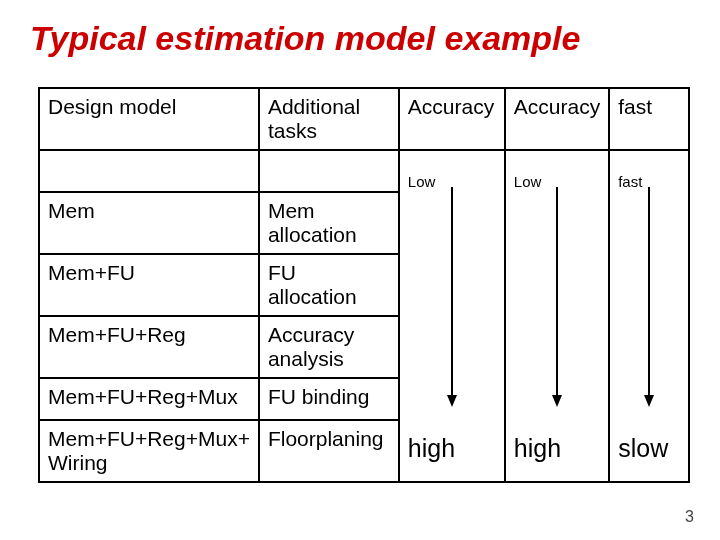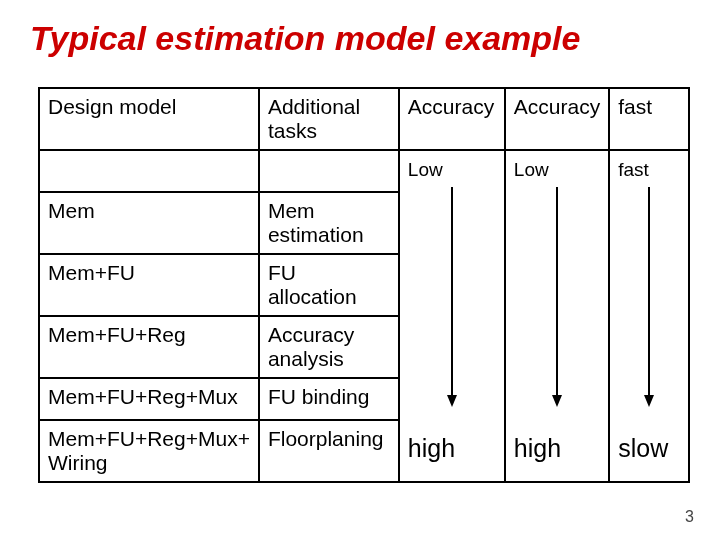"Low" .top-label { font-size: 19px -> 15px; top: 8px -> 22px }
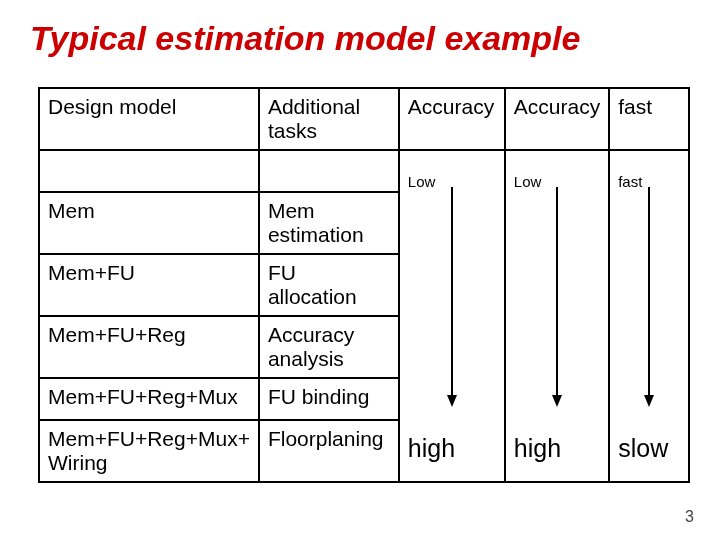"Mem estimation" td { text: estimation -> allocation }
